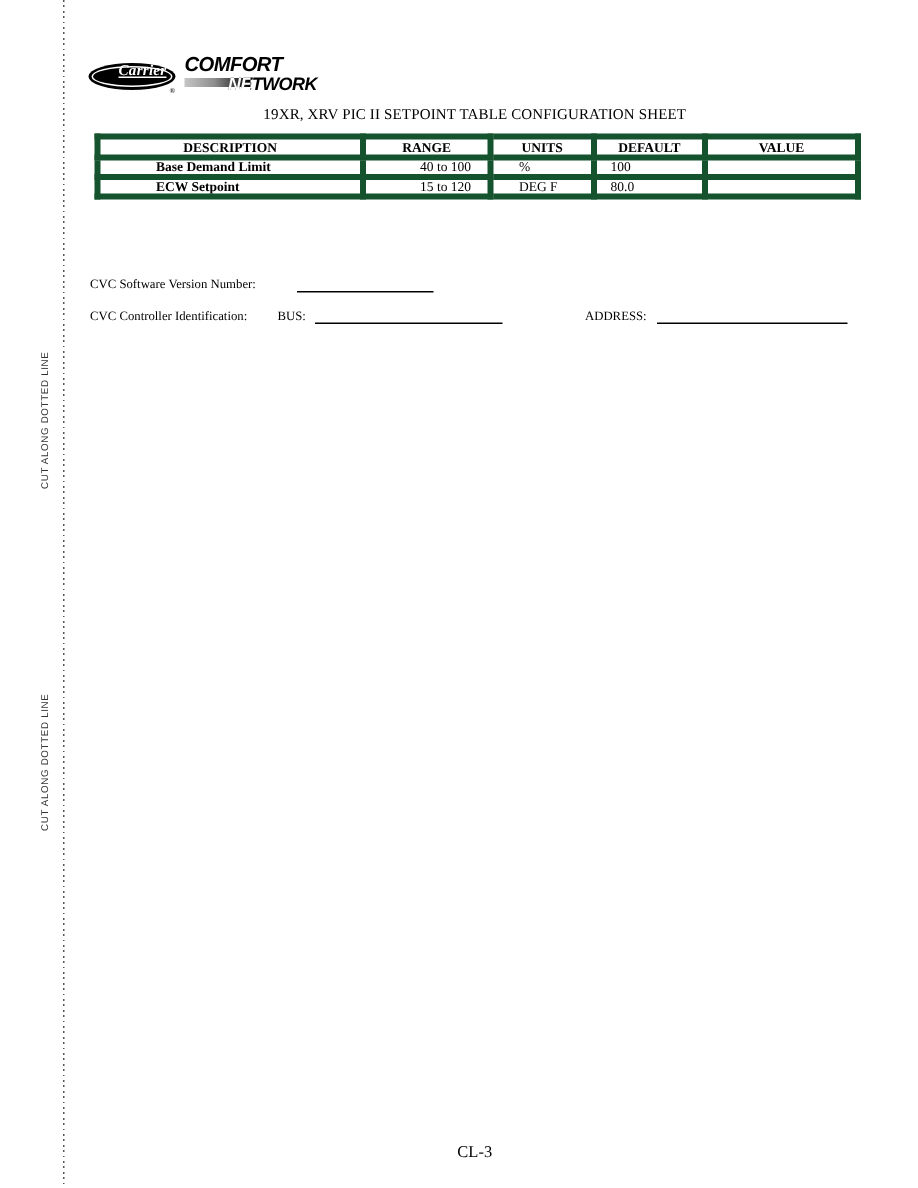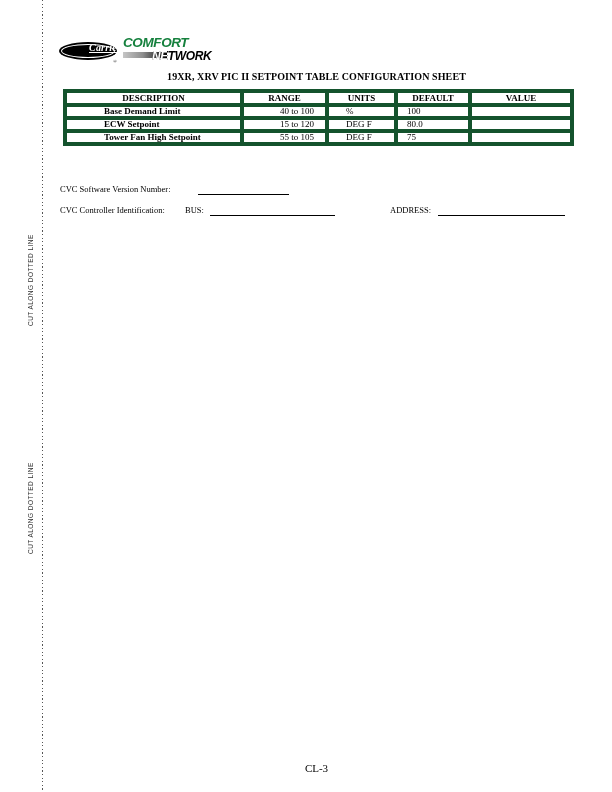"Carrier" .carrier-text { left: 17px -> 7px }
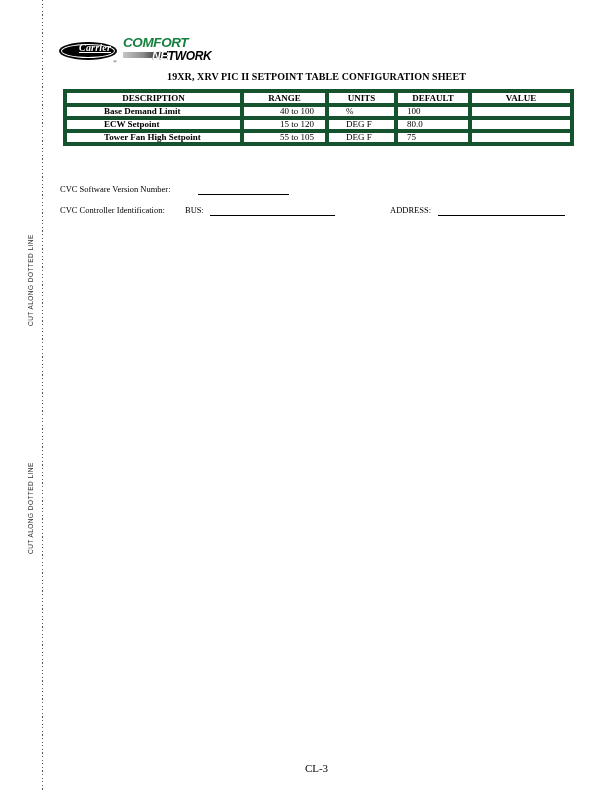"COMFORT" .comfort { color: #15803d -> #000000 }
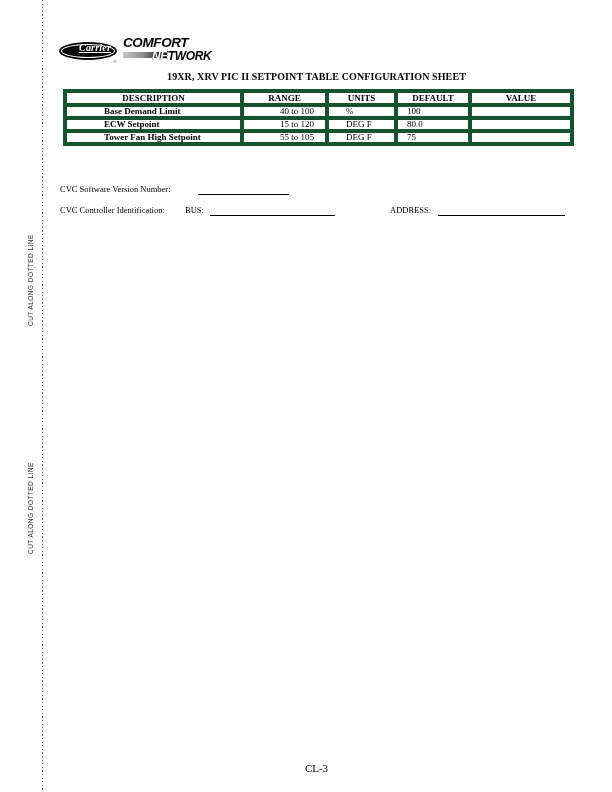"19XR, XRV PIC II SETPOINT" .title { font-weight: bold -> normal }
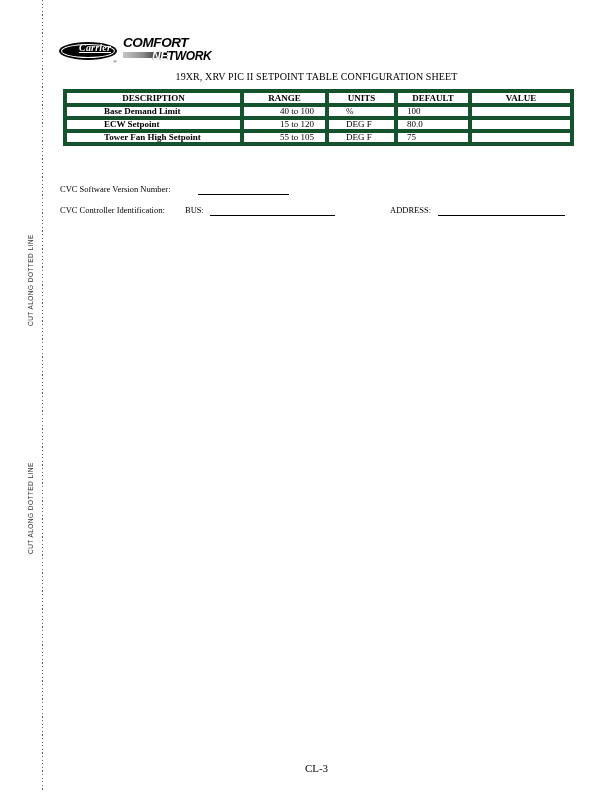"Tower Fan High Setpoint" tr { html: <tr> <td>Tower Fan High Setpoint</td> <td>55 to 105</td> <td>DEG F</td> <td>75</td> <td></td> </tr> -> none }
